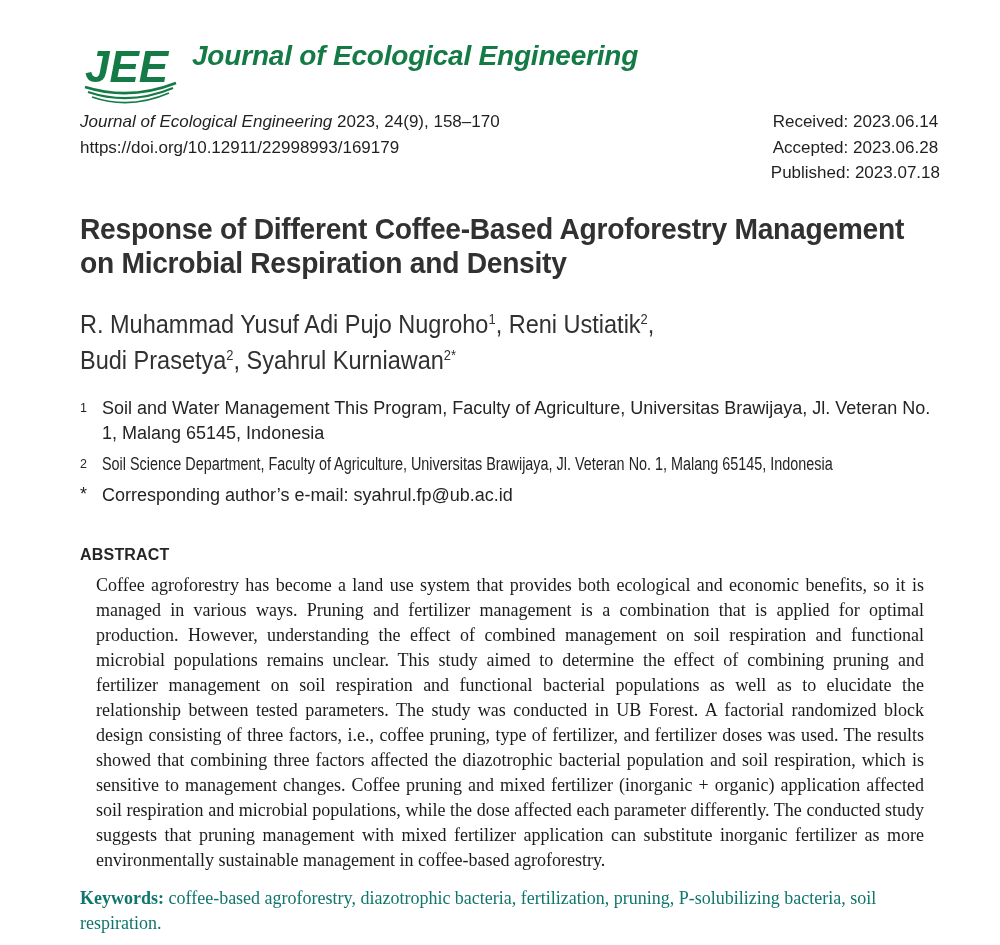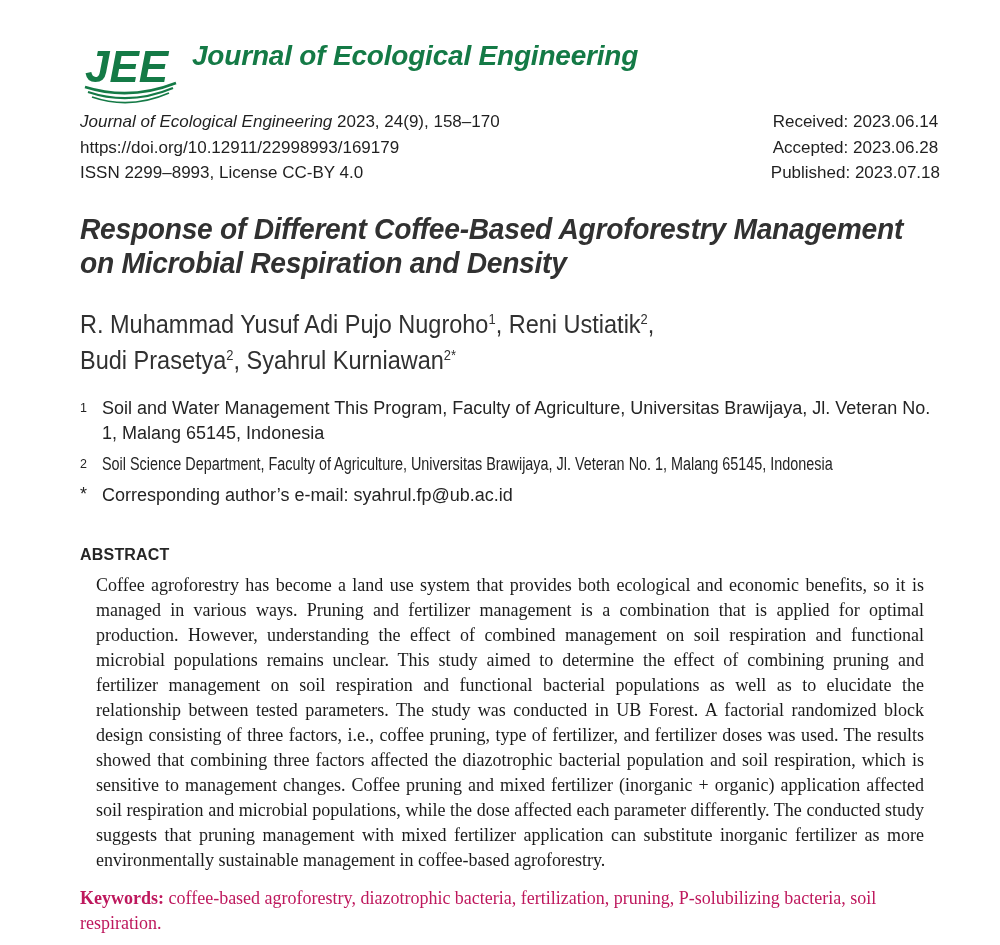"ISSN 2299–8993, License CC-BY 4.0" div { html: <div>ISSN 2299–8993, License CC-BY 4.0</div> -> none }
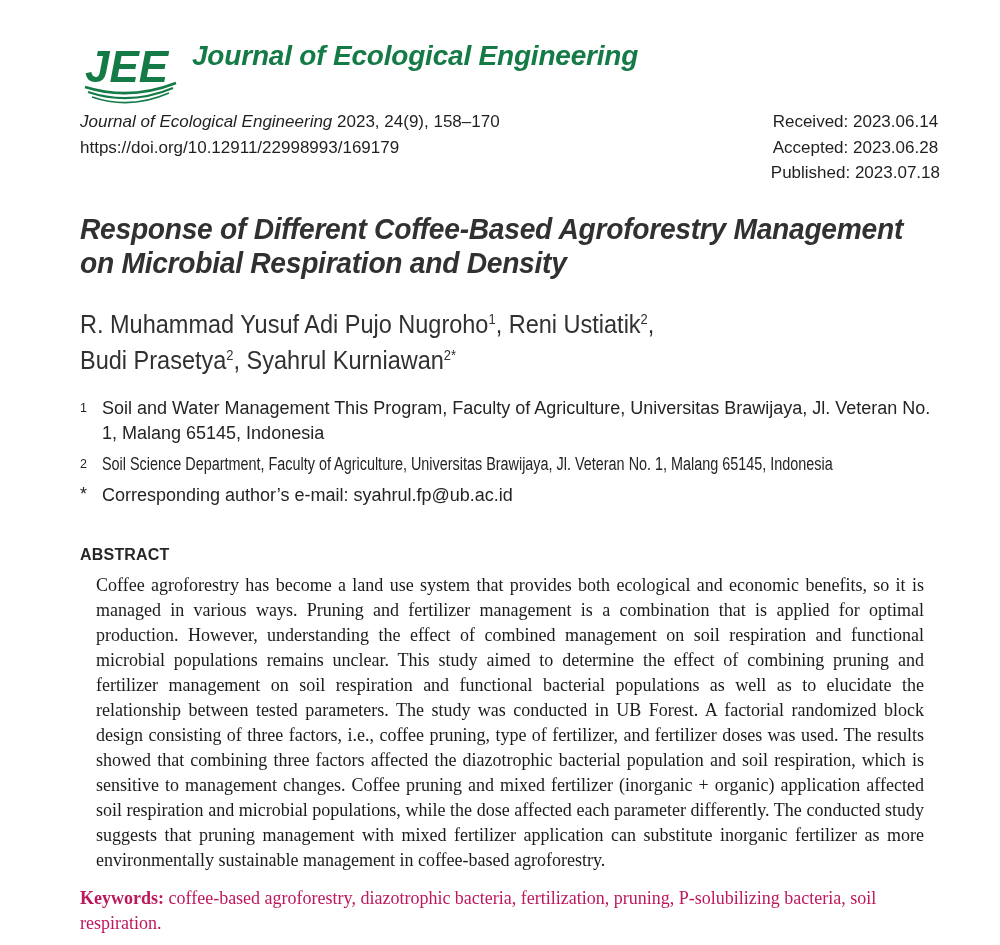"Response of Different Coffee-Based" .title { font-style: italic -> none }
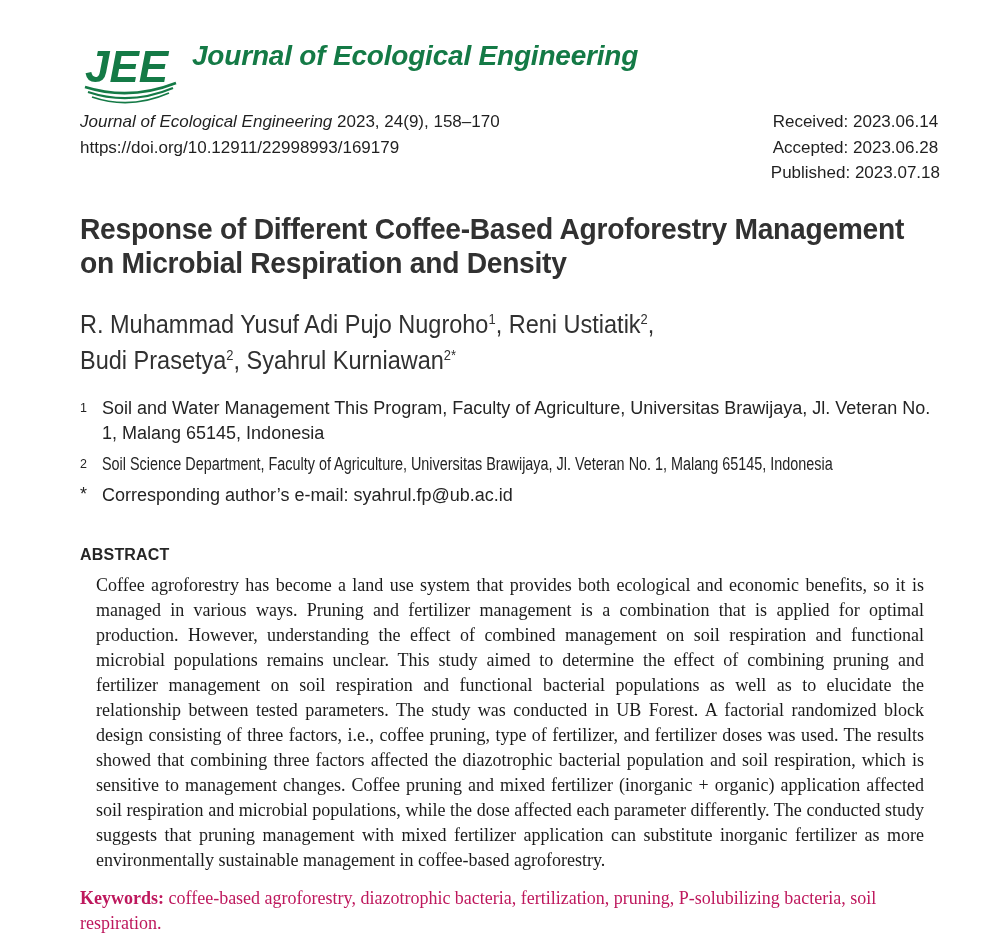"Keywords: coffee-based agroforestry," .keywords { color: #be185d -> #0f766e }
